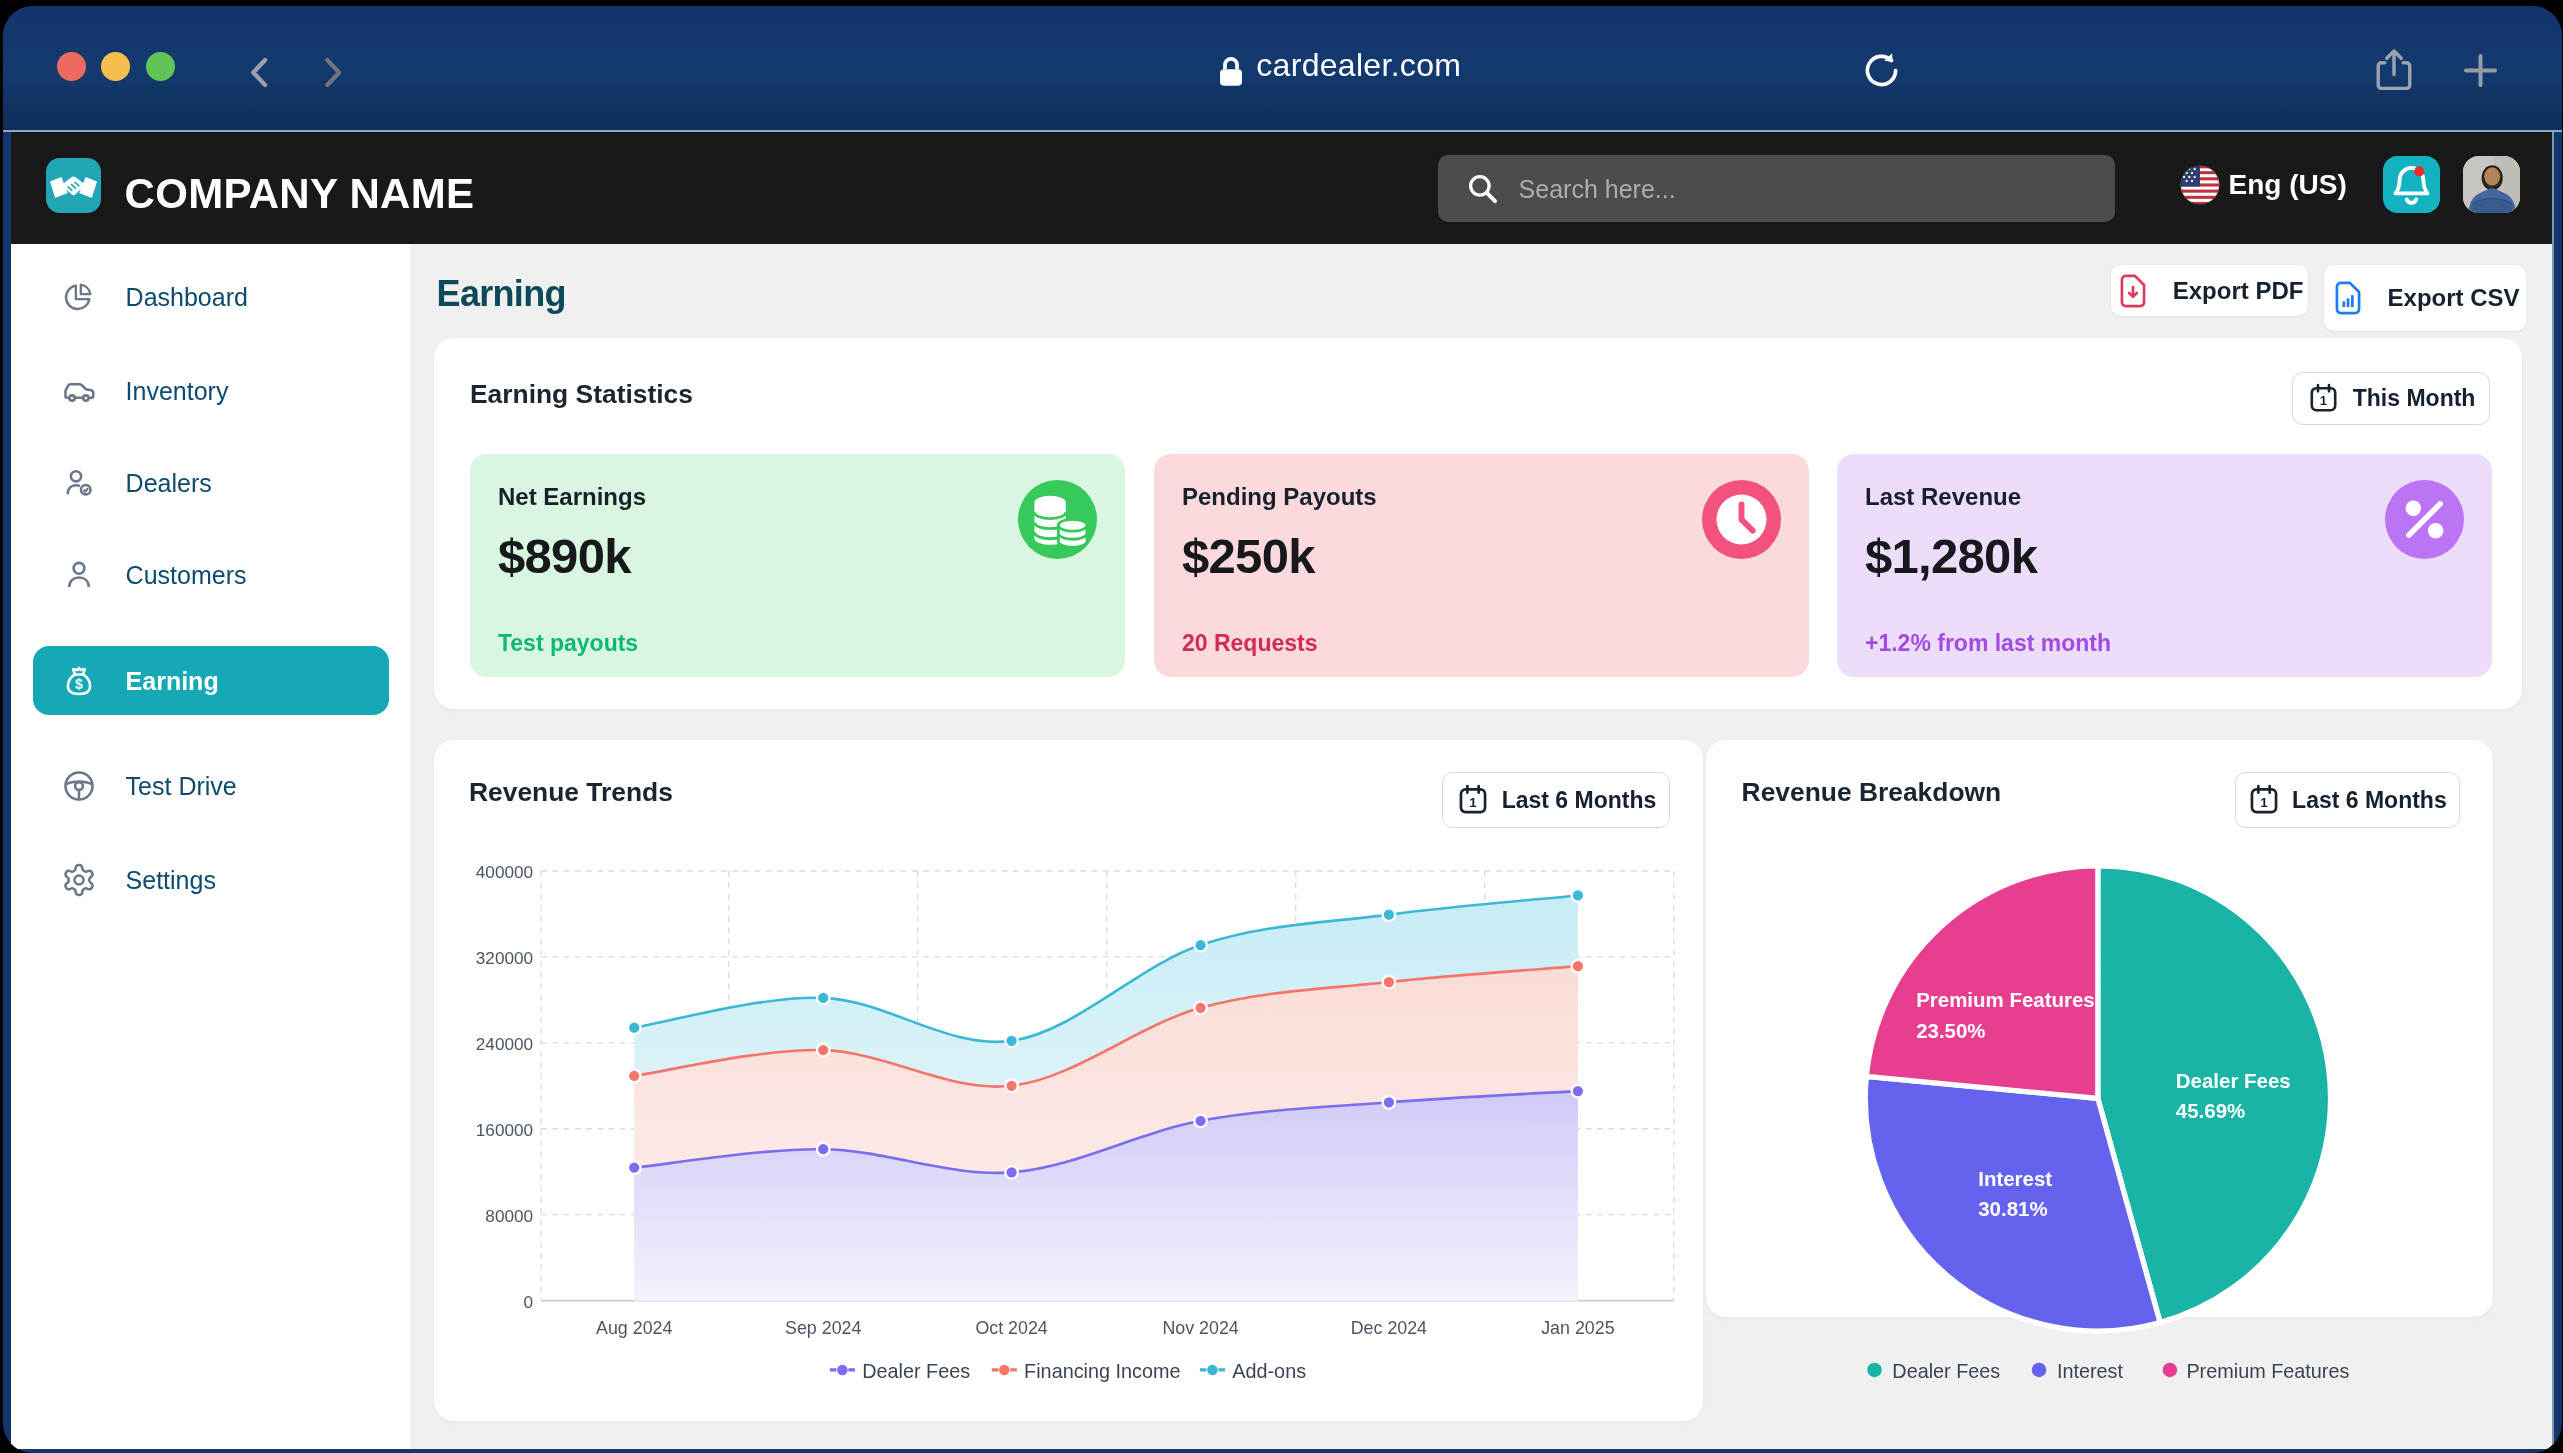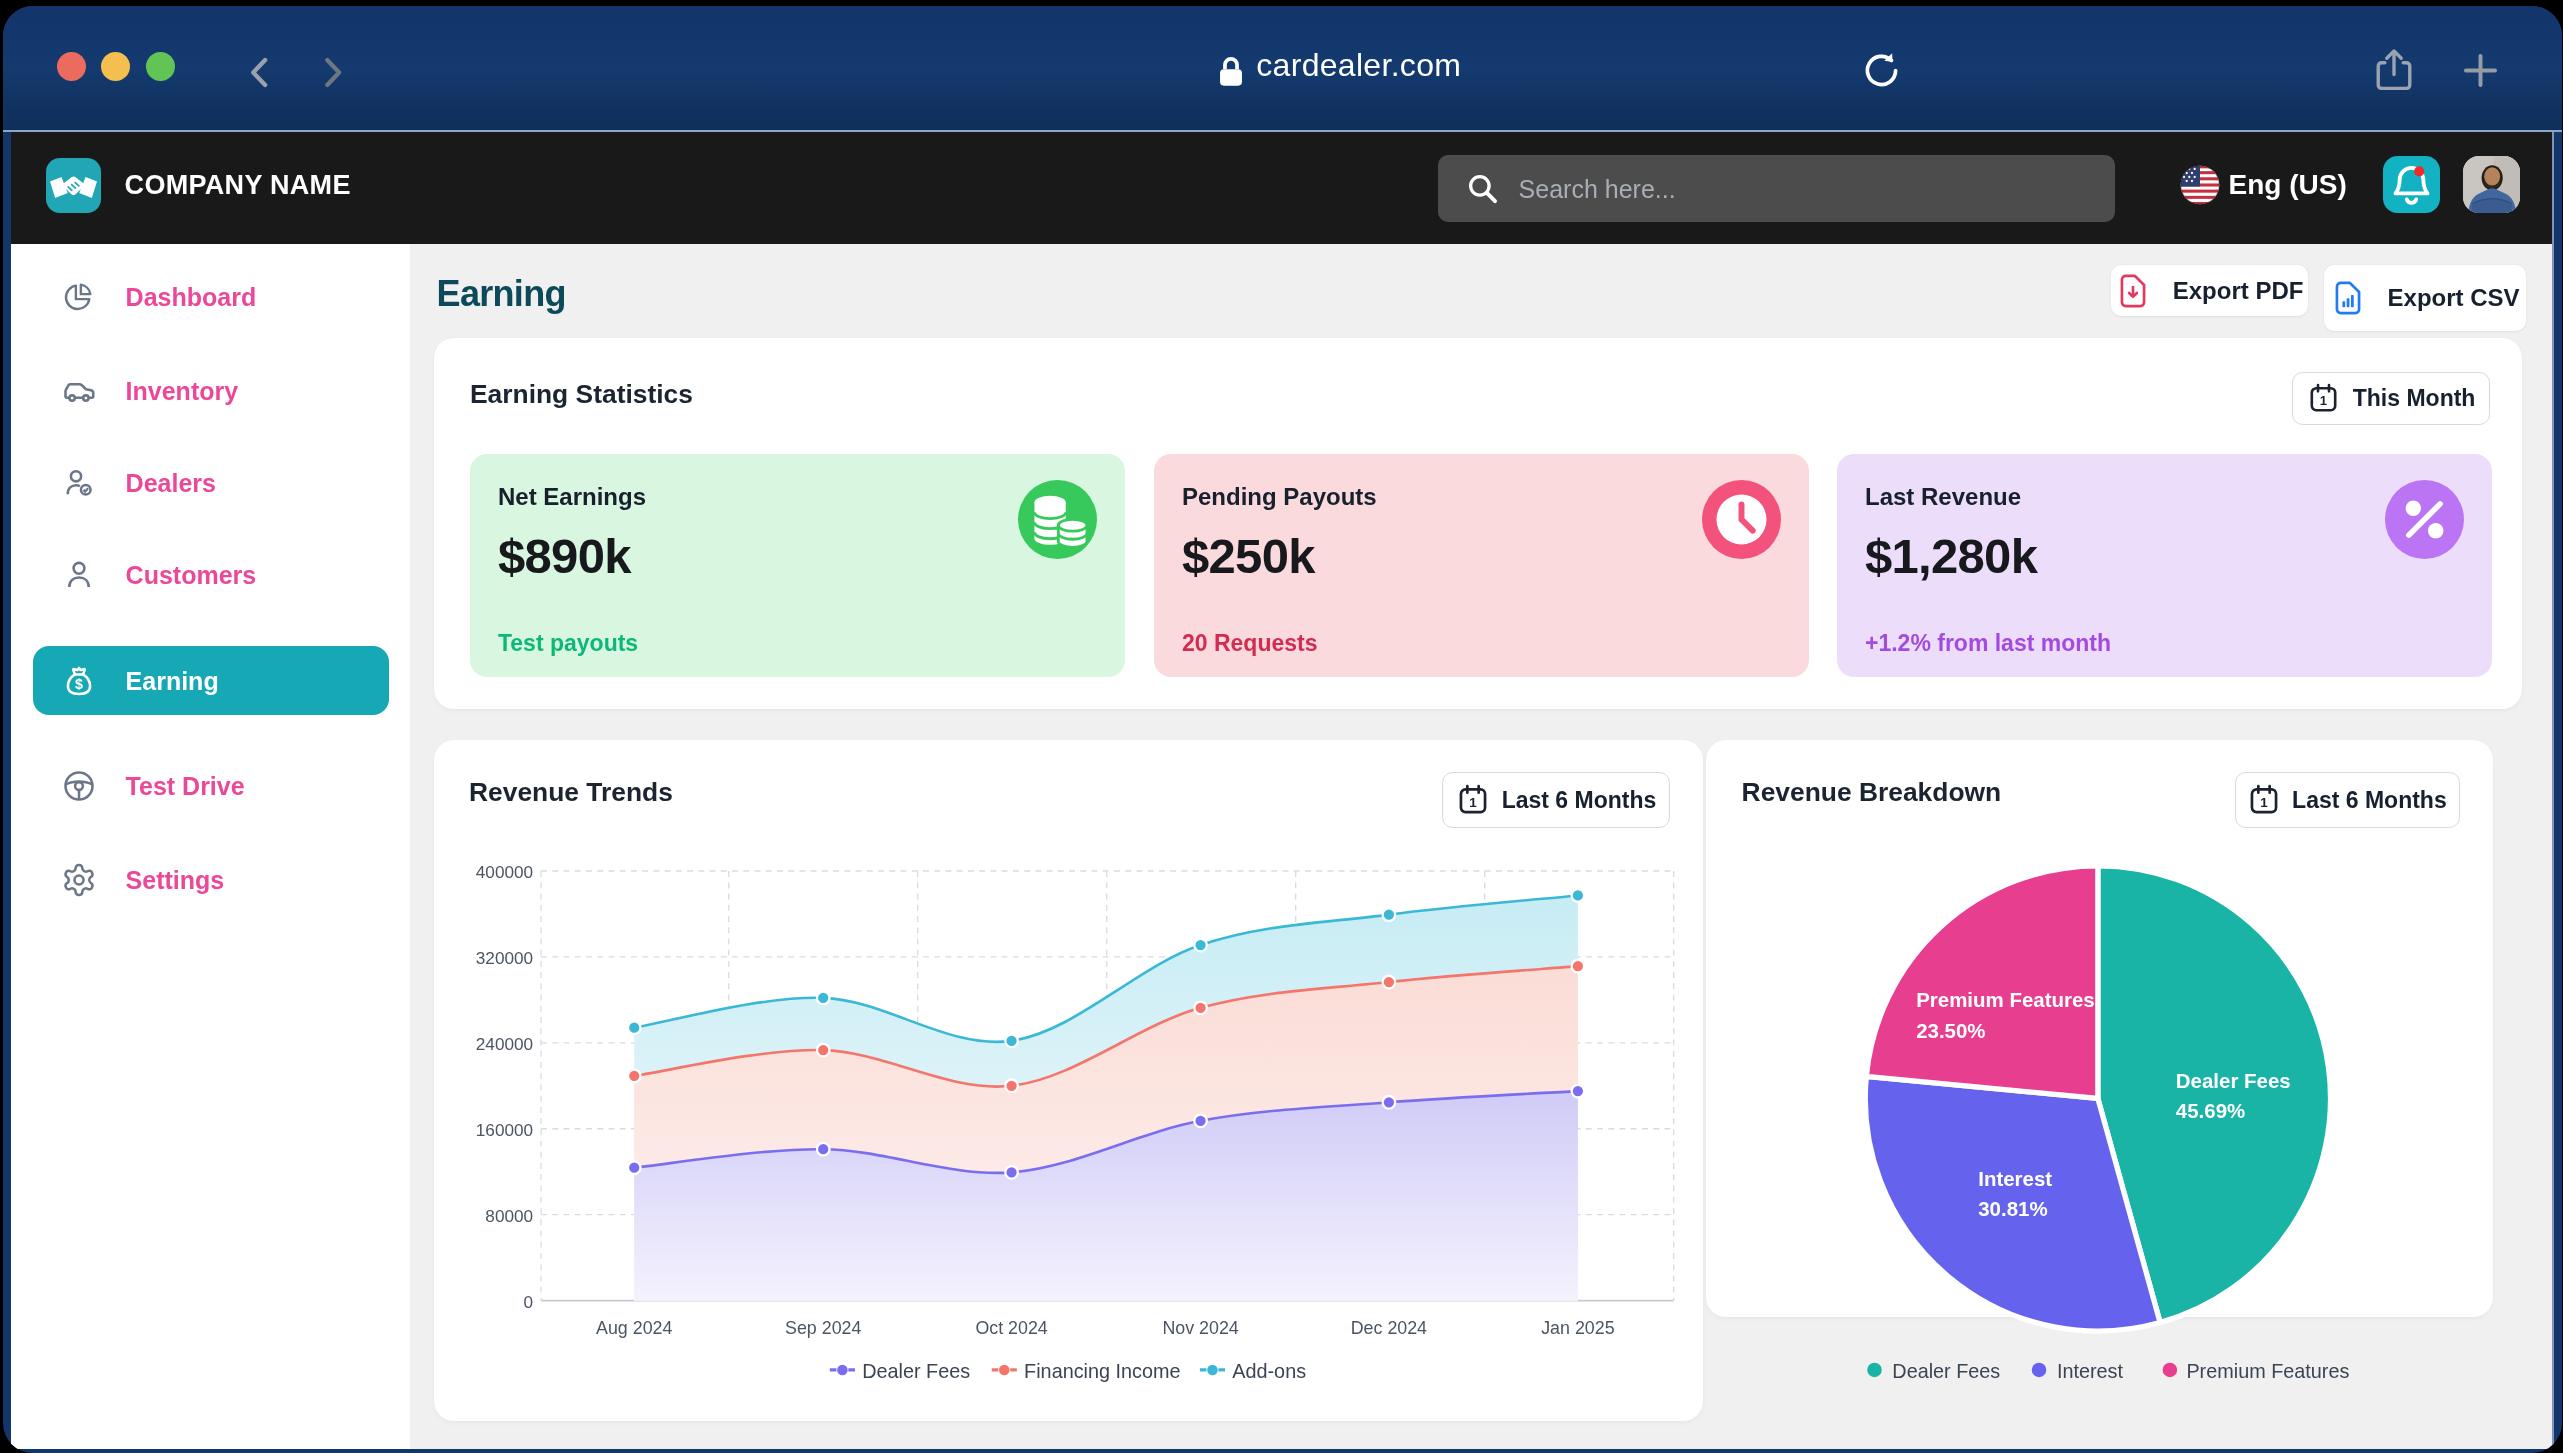"COMPANY NAME" div.abs { font-size: 27px -> 42px }
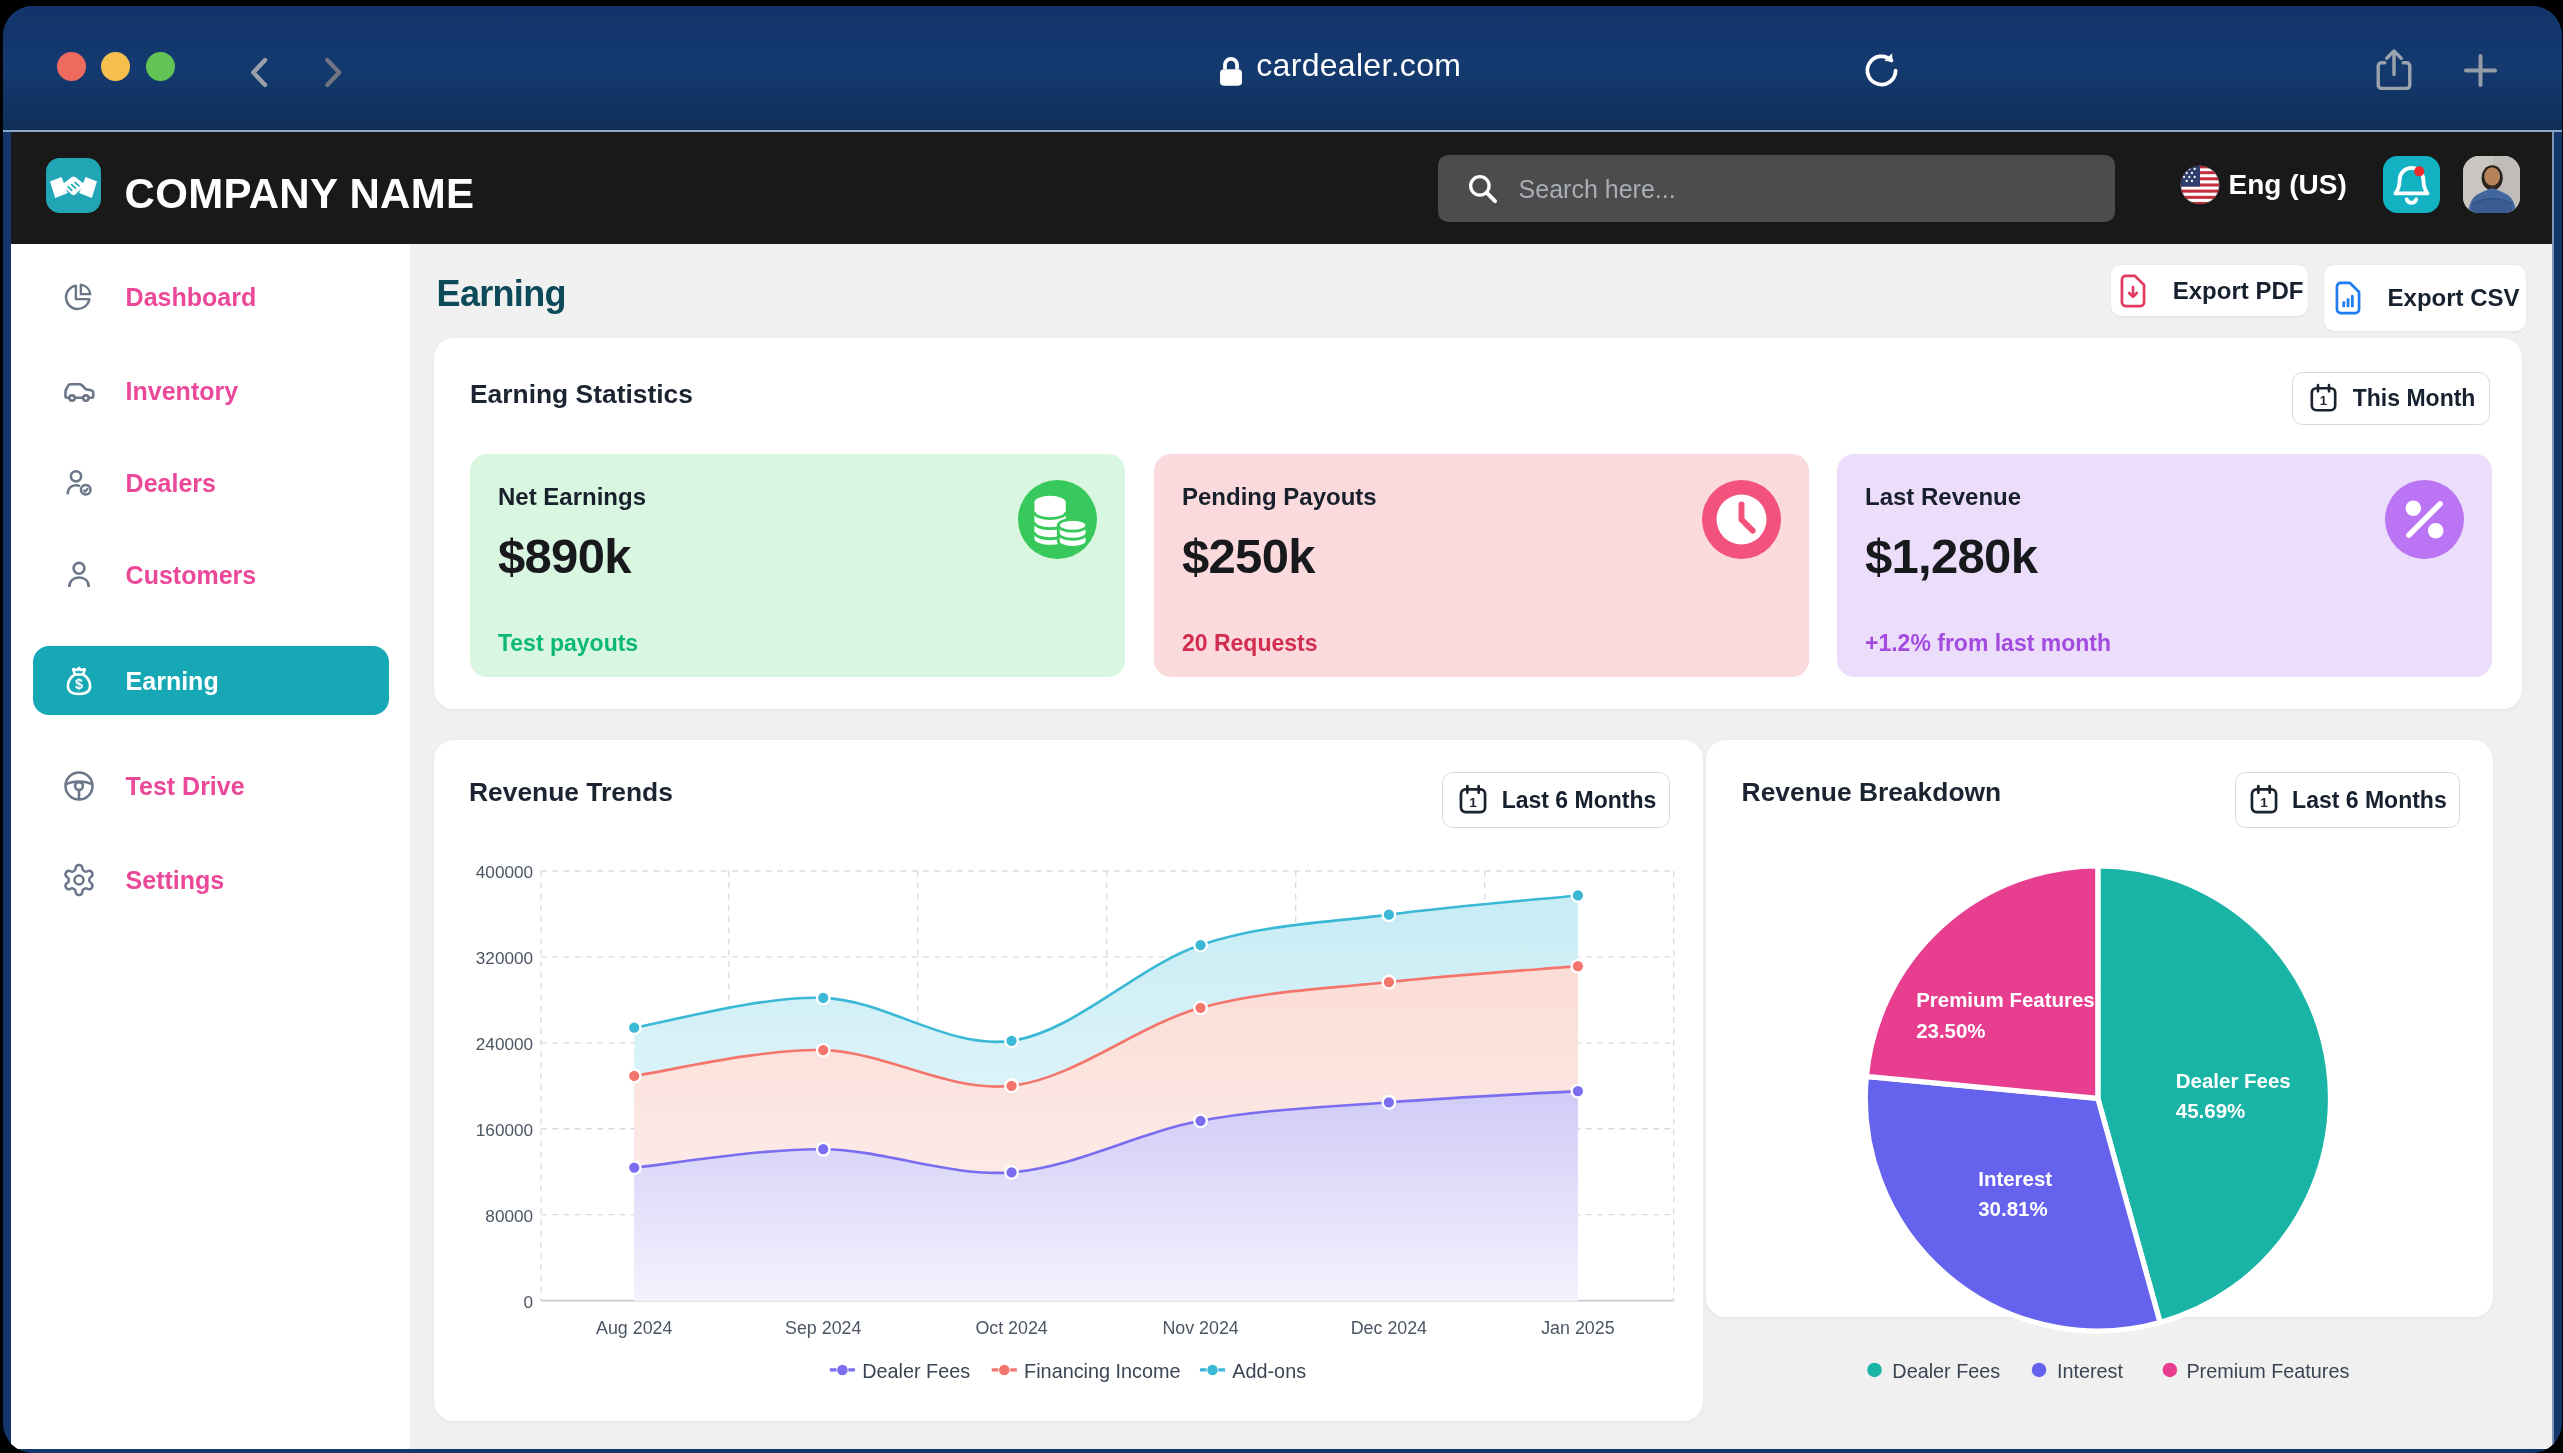"Dashboard" .navitem { color: #ec4899 -> #0c4a6e; font-weight: 700 -> 400 }
